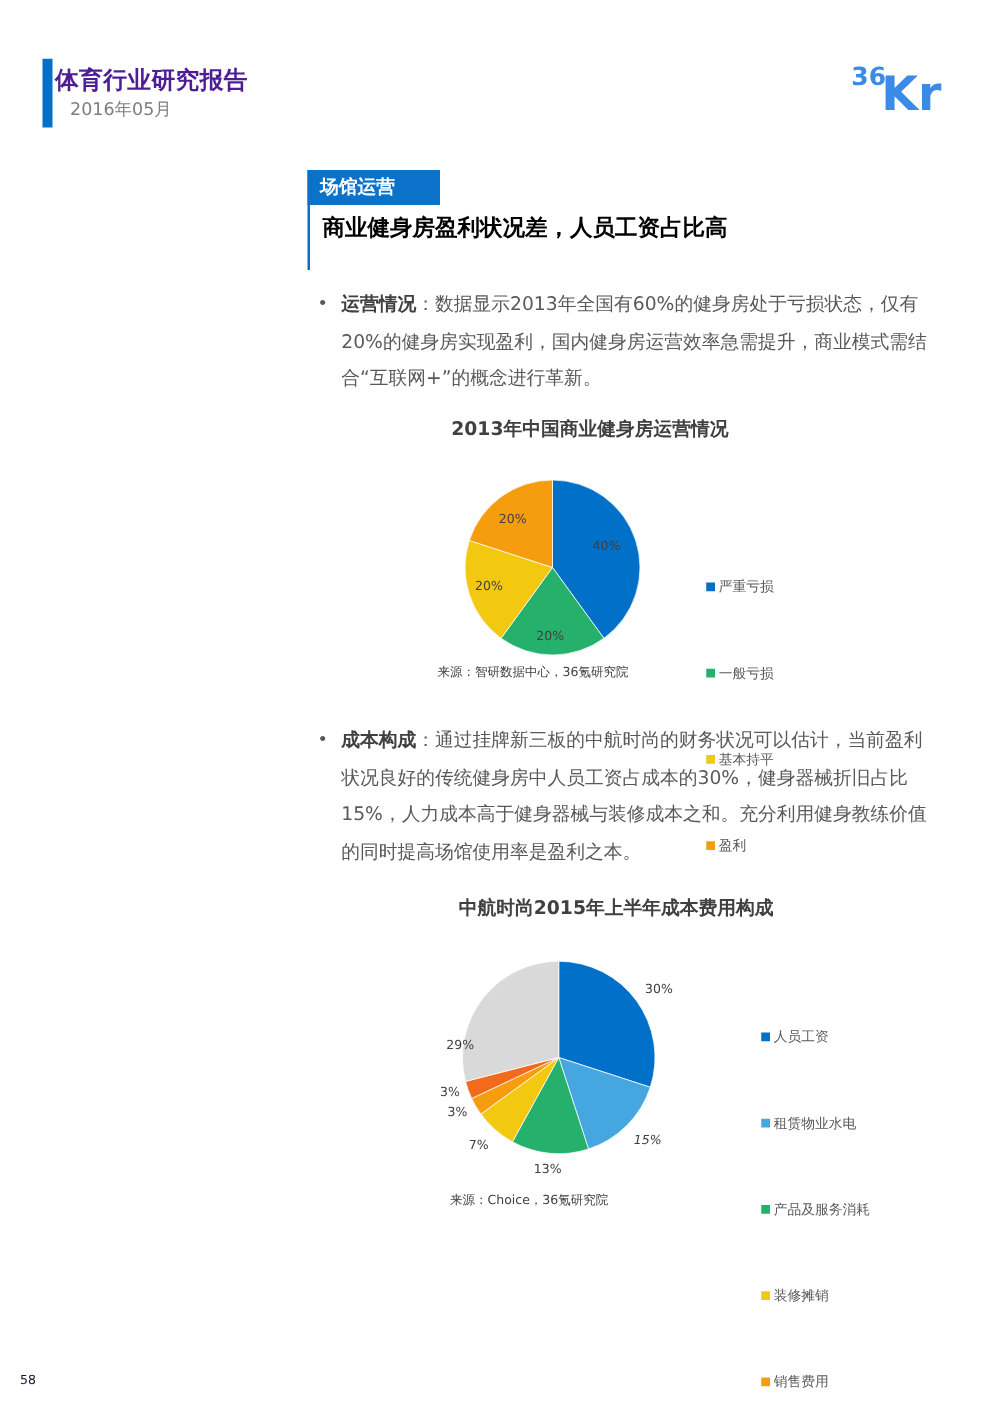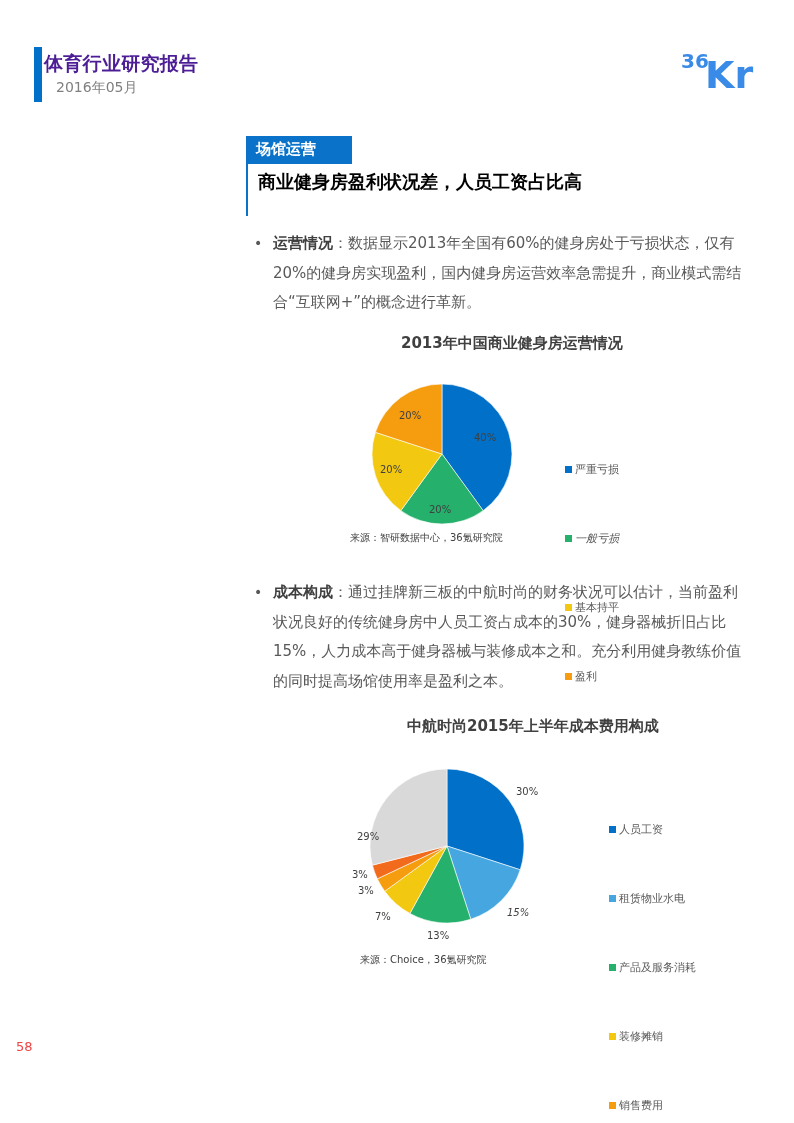"2013年中国商业健身房运营情况" .chart-title { margin-left: 40px -> none }
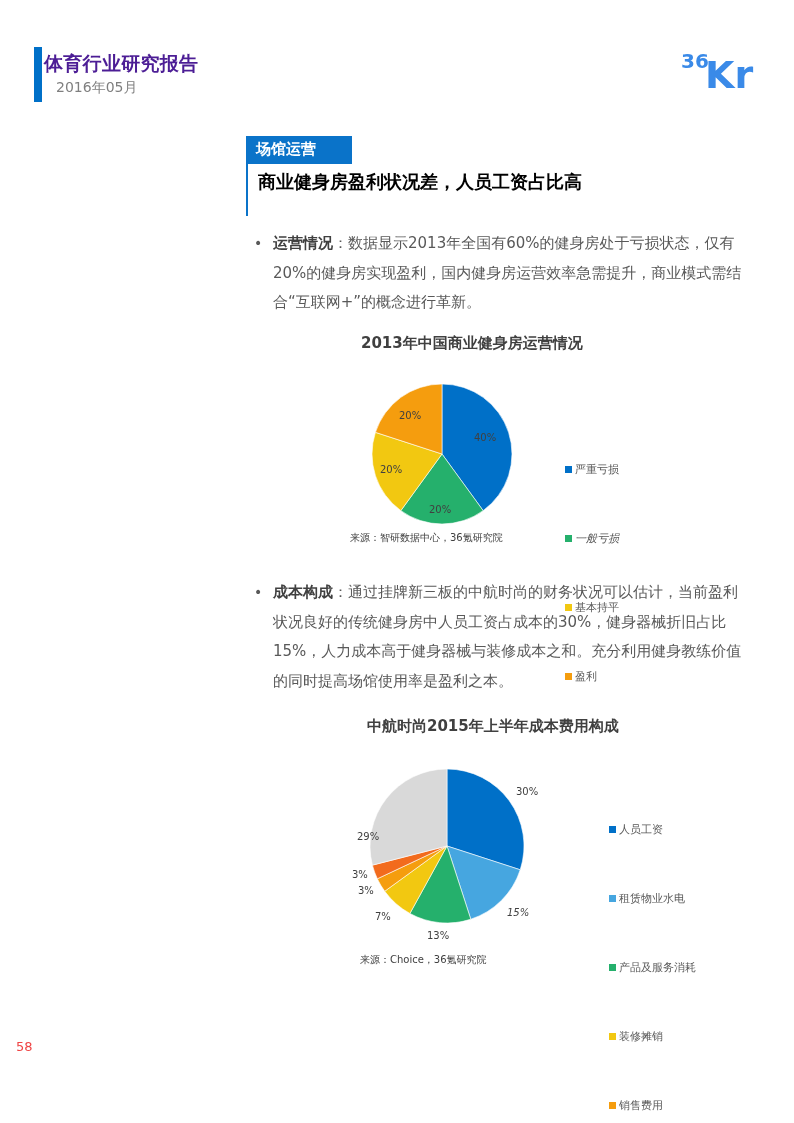"一般亏损" div.legend-item { font-style: italic -> none }
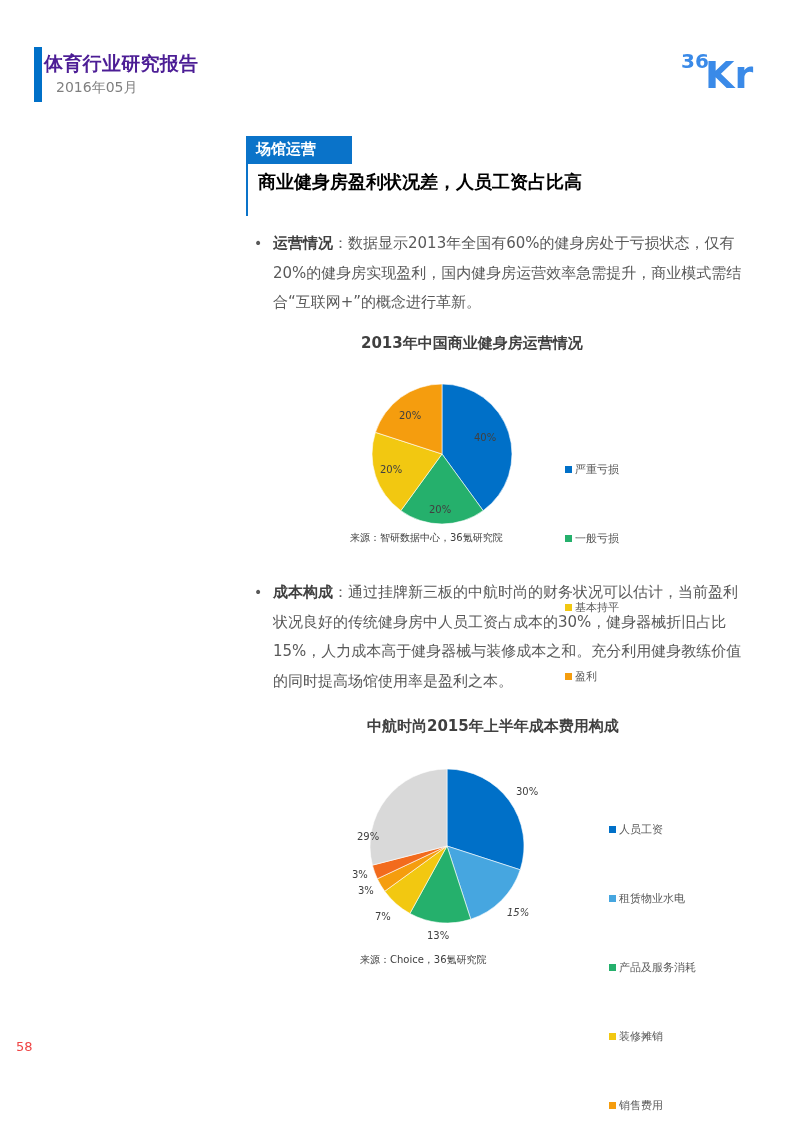"58" .page-number { color: #ef4444 -> #0f172a; font-size: 13px -> 10px; top: 1039px -> 1099px }
